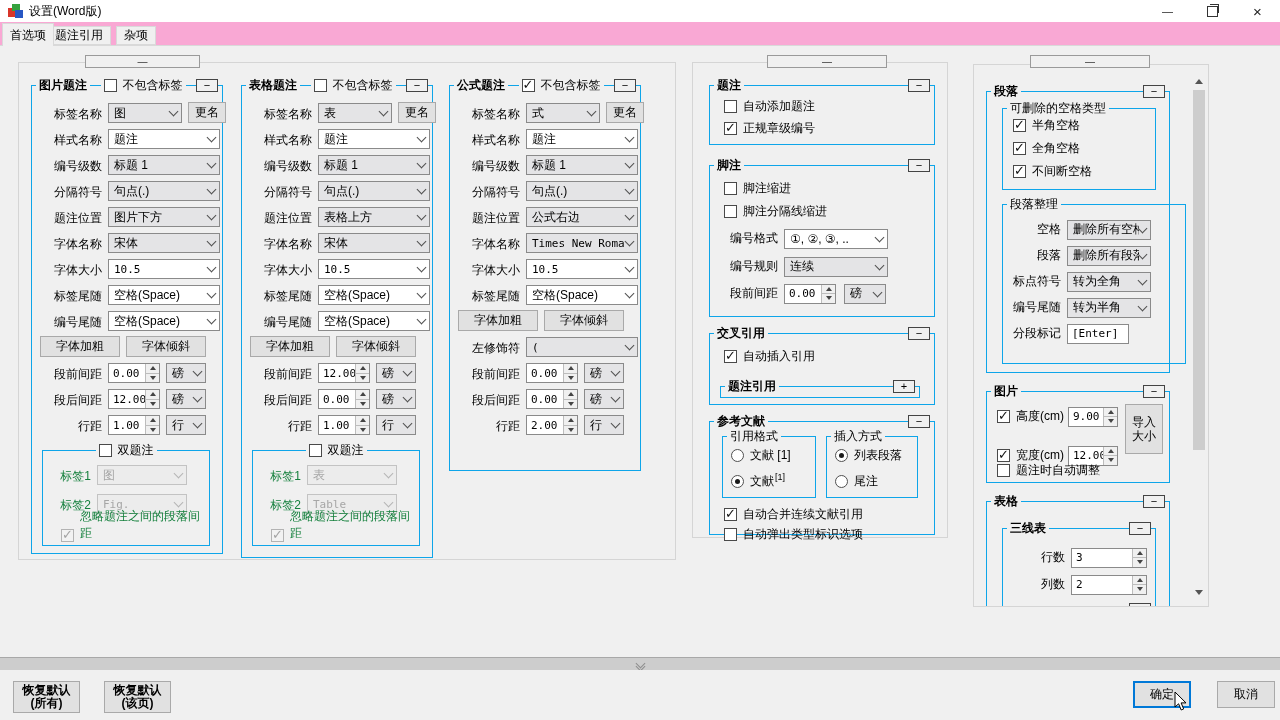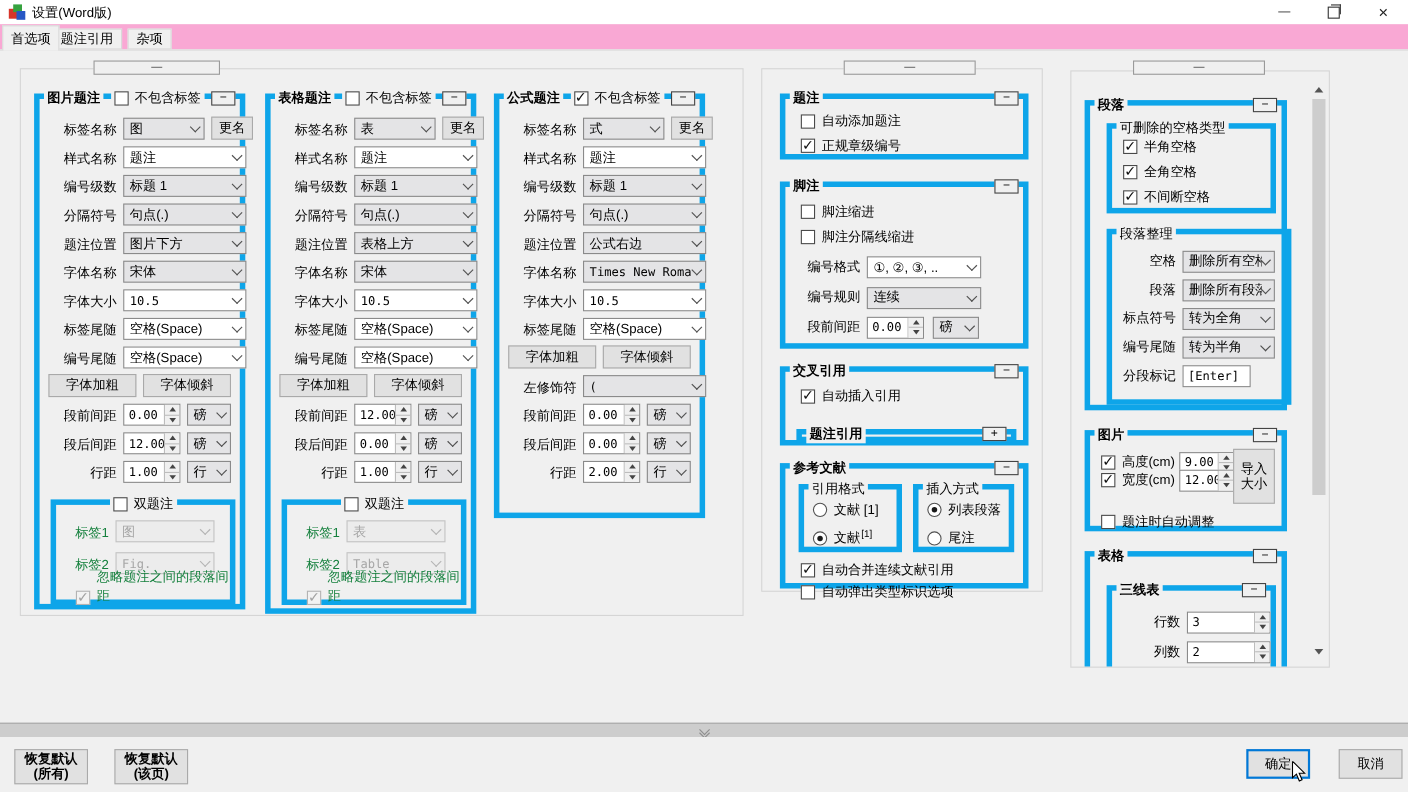"图片题注" .gbox { border: 5px solid #0ea5e9 -> 1px solid #0ea5e9 }
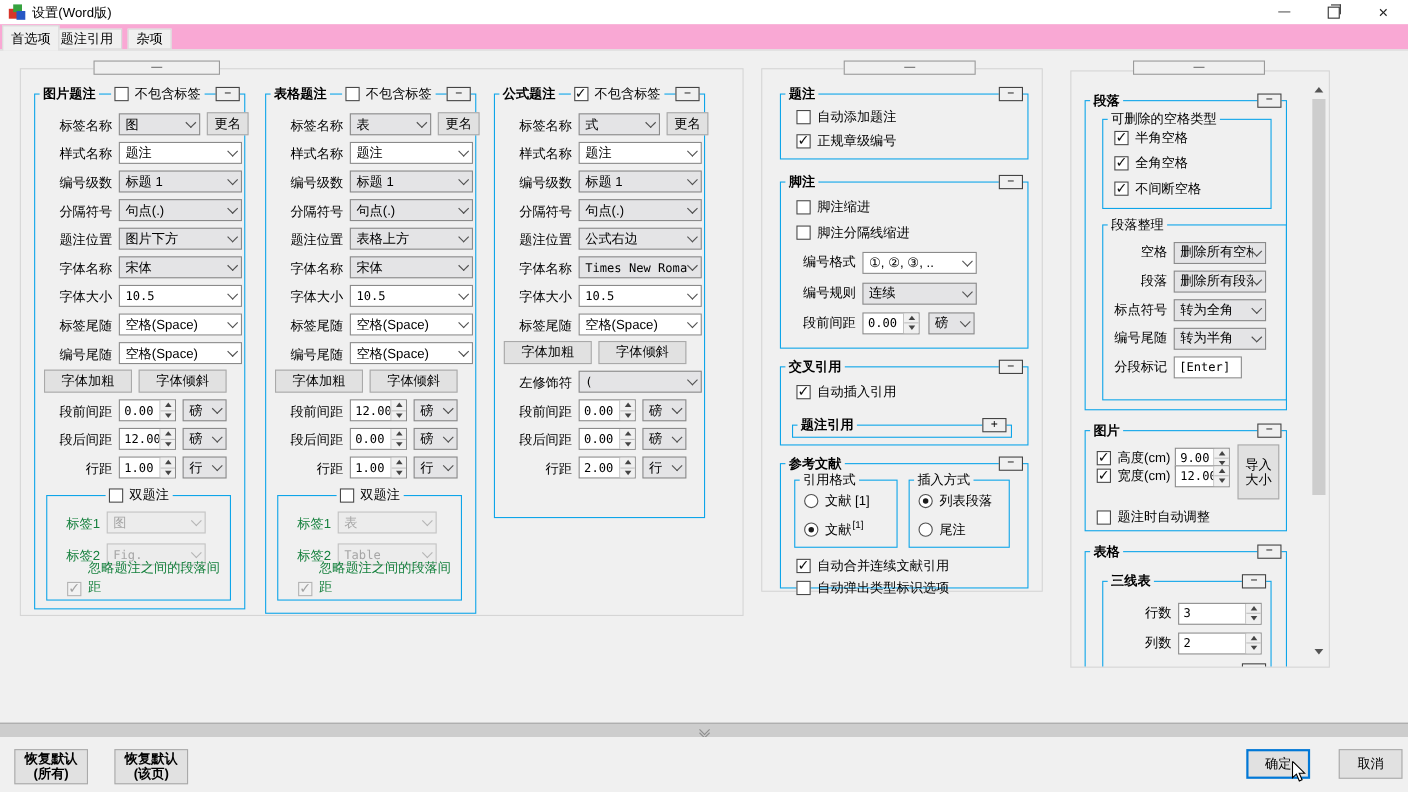"段落整理" div.gbox { width: 168px -> 184px }
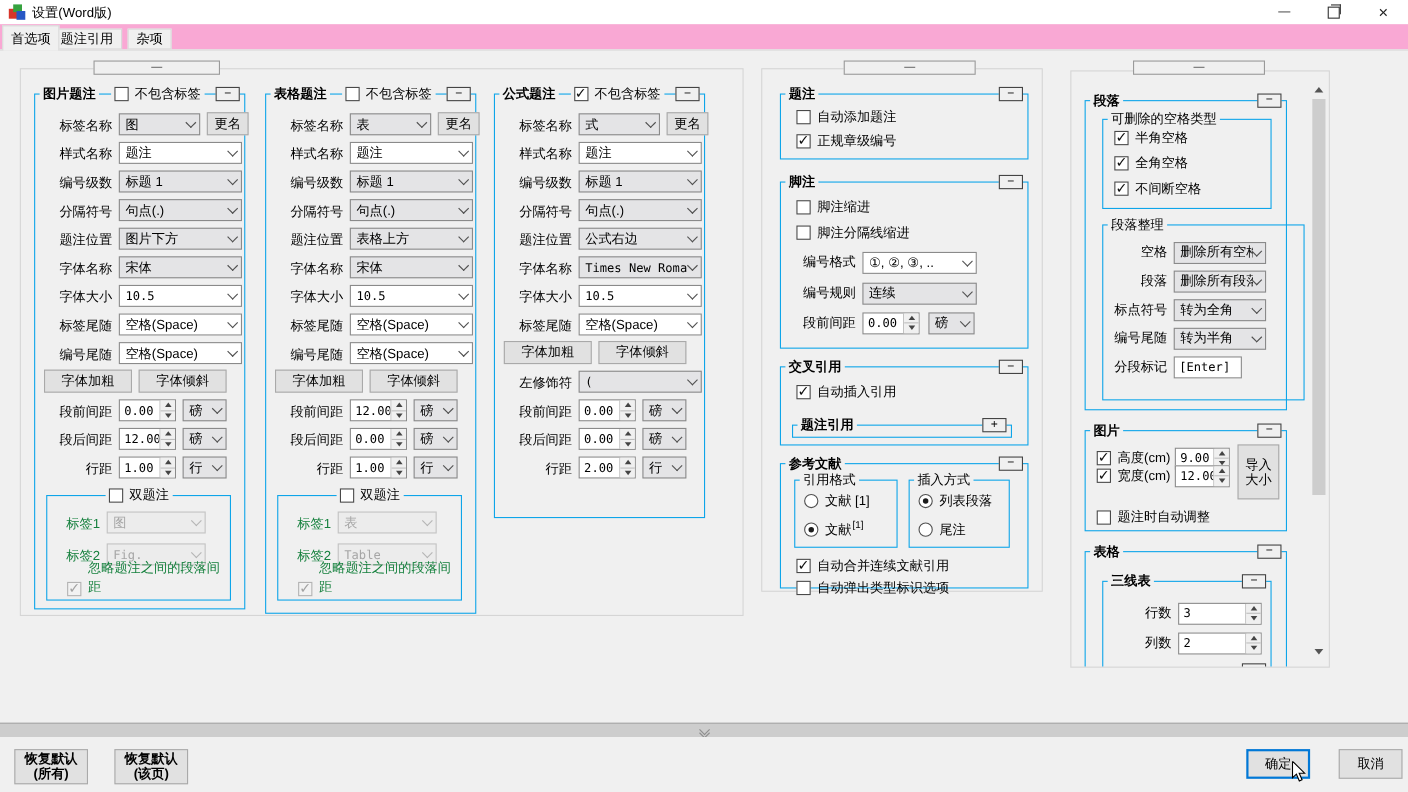"宽度(cm)" div.arow { top: 30px -> 53px }
